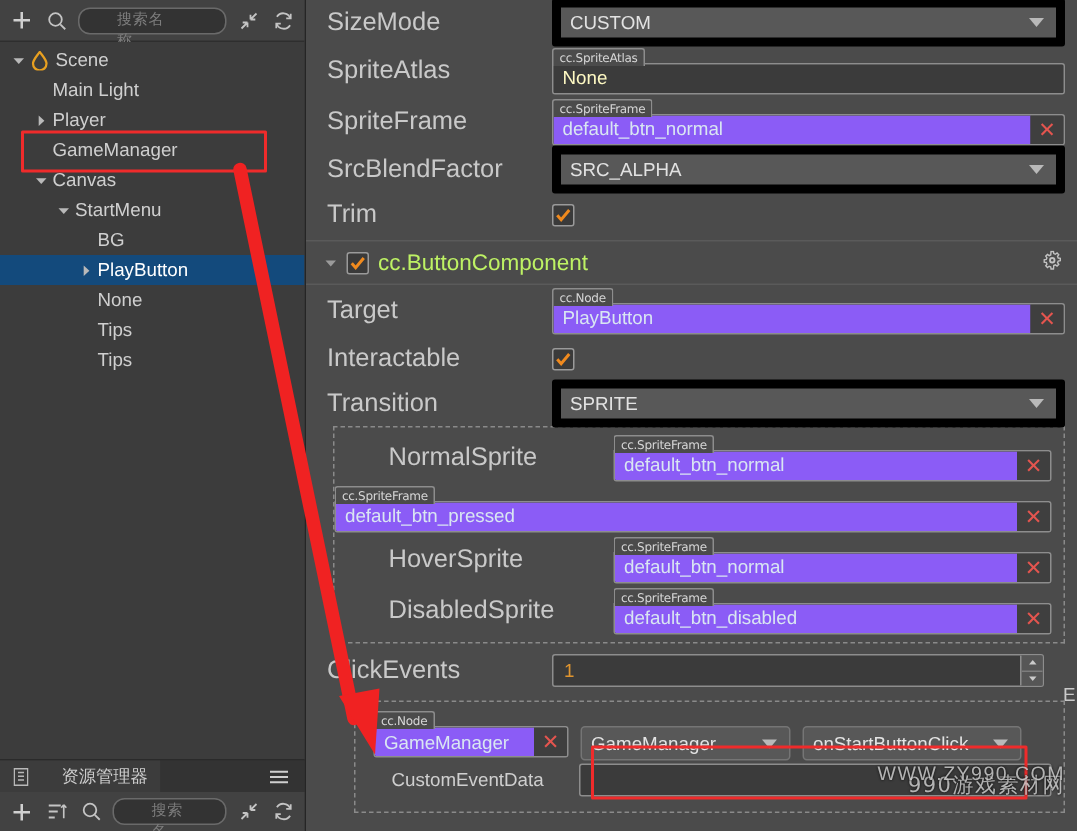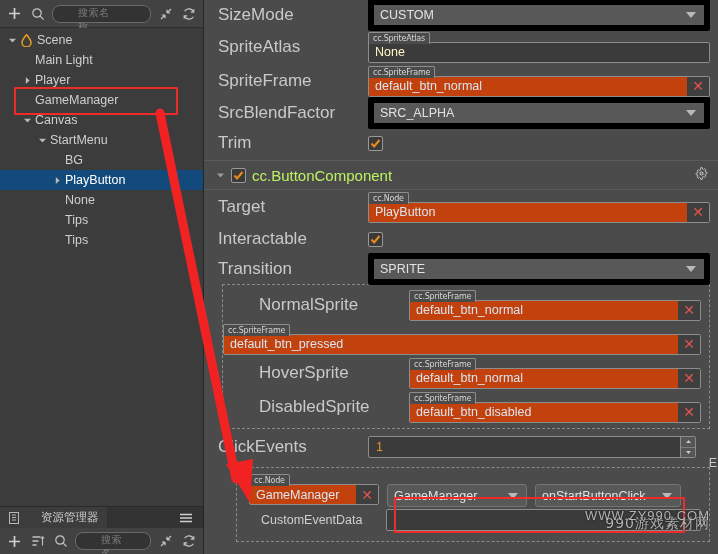"default_btn_normal" .assetval { background: #c2410c -> #8b5cf6 }
